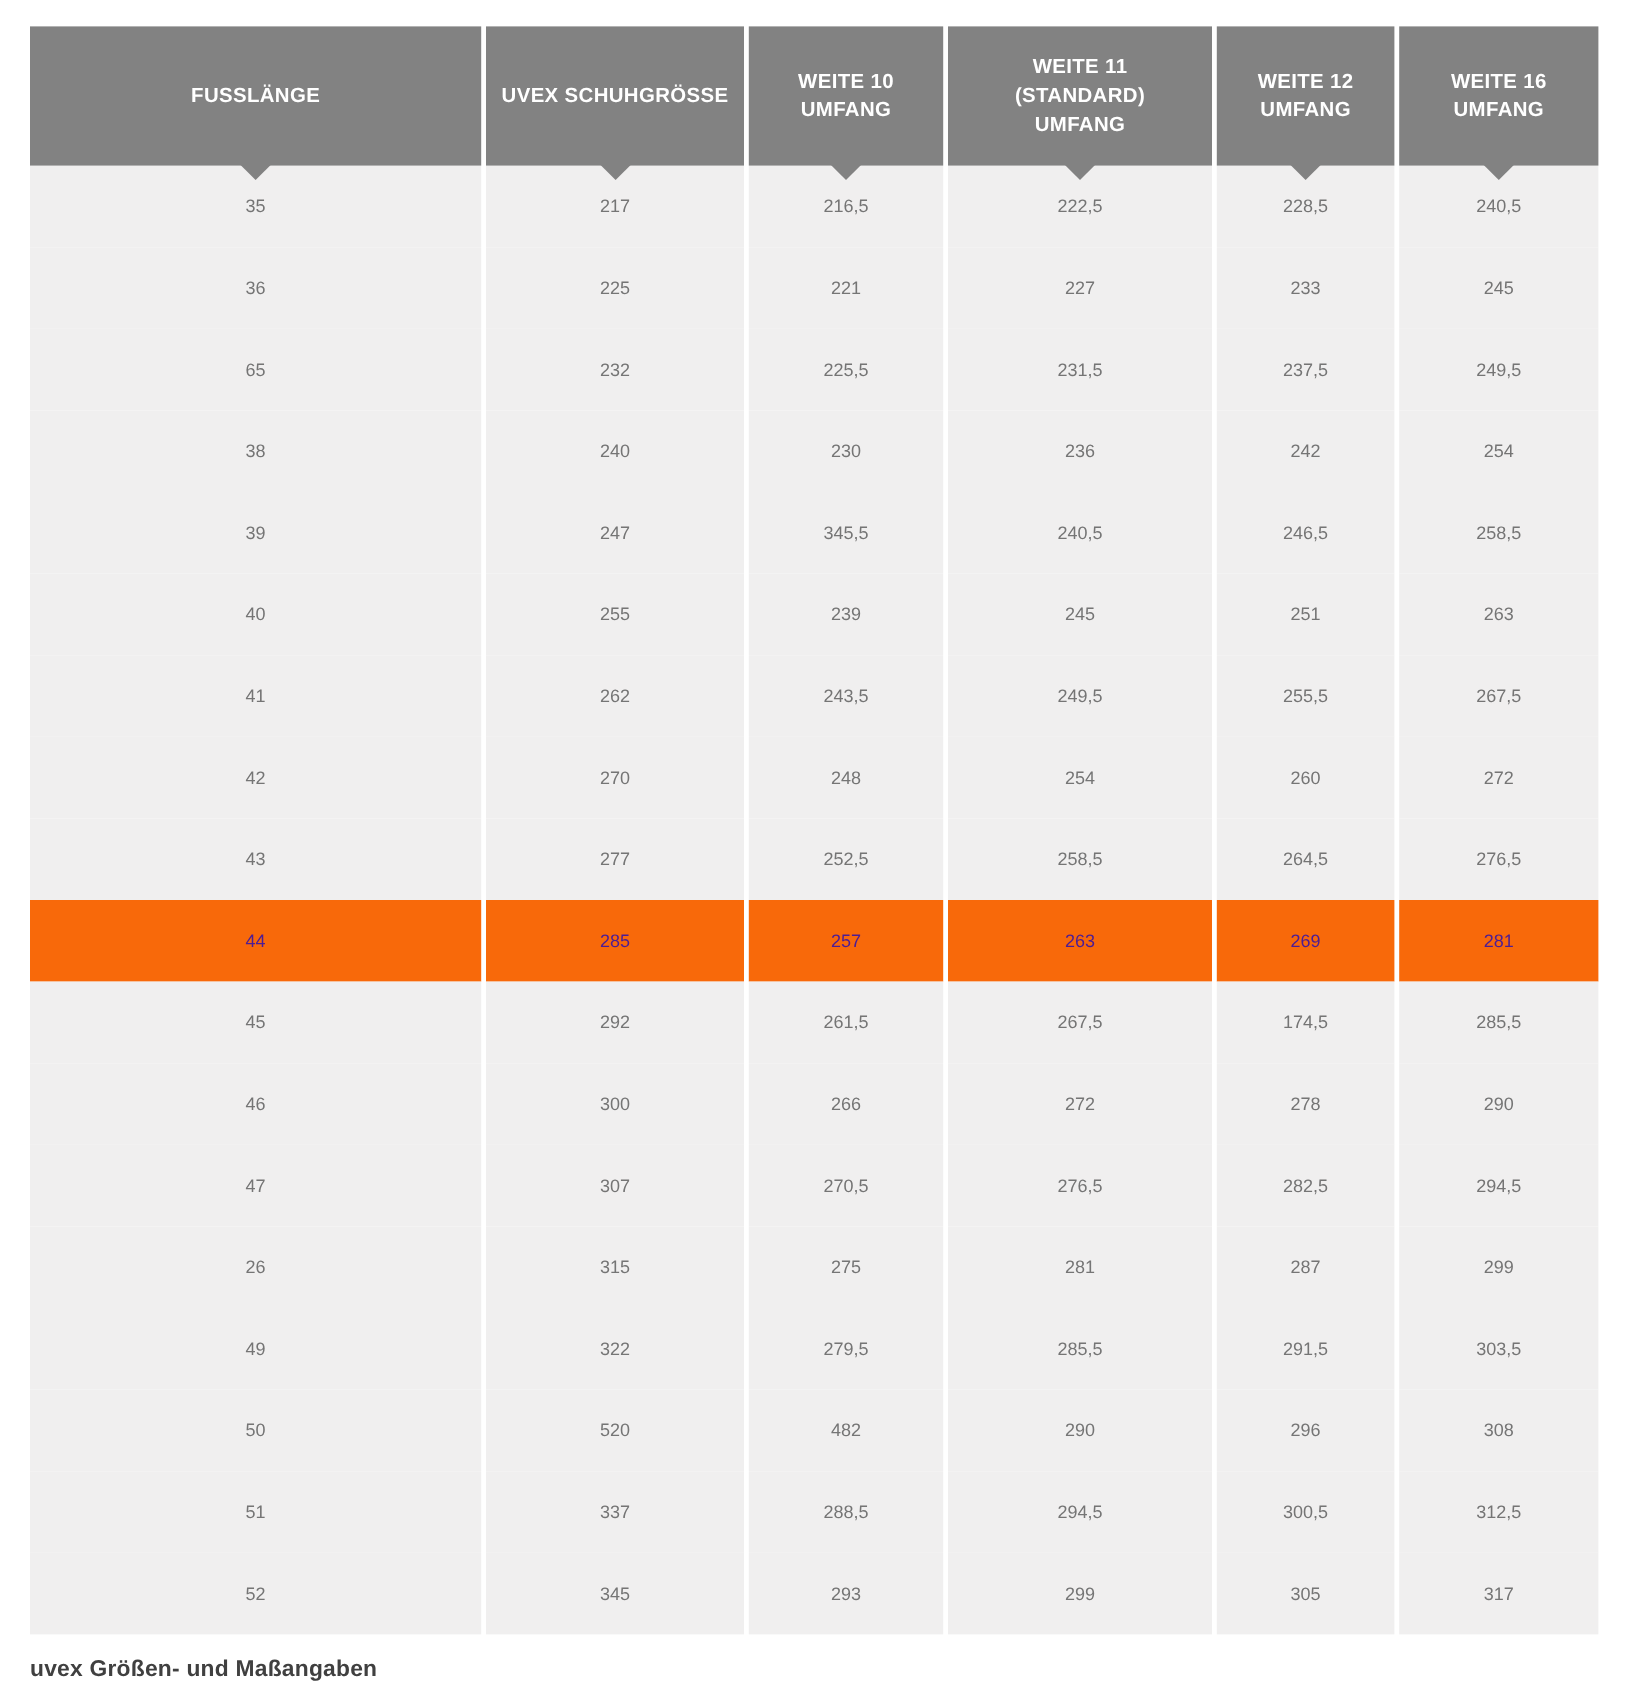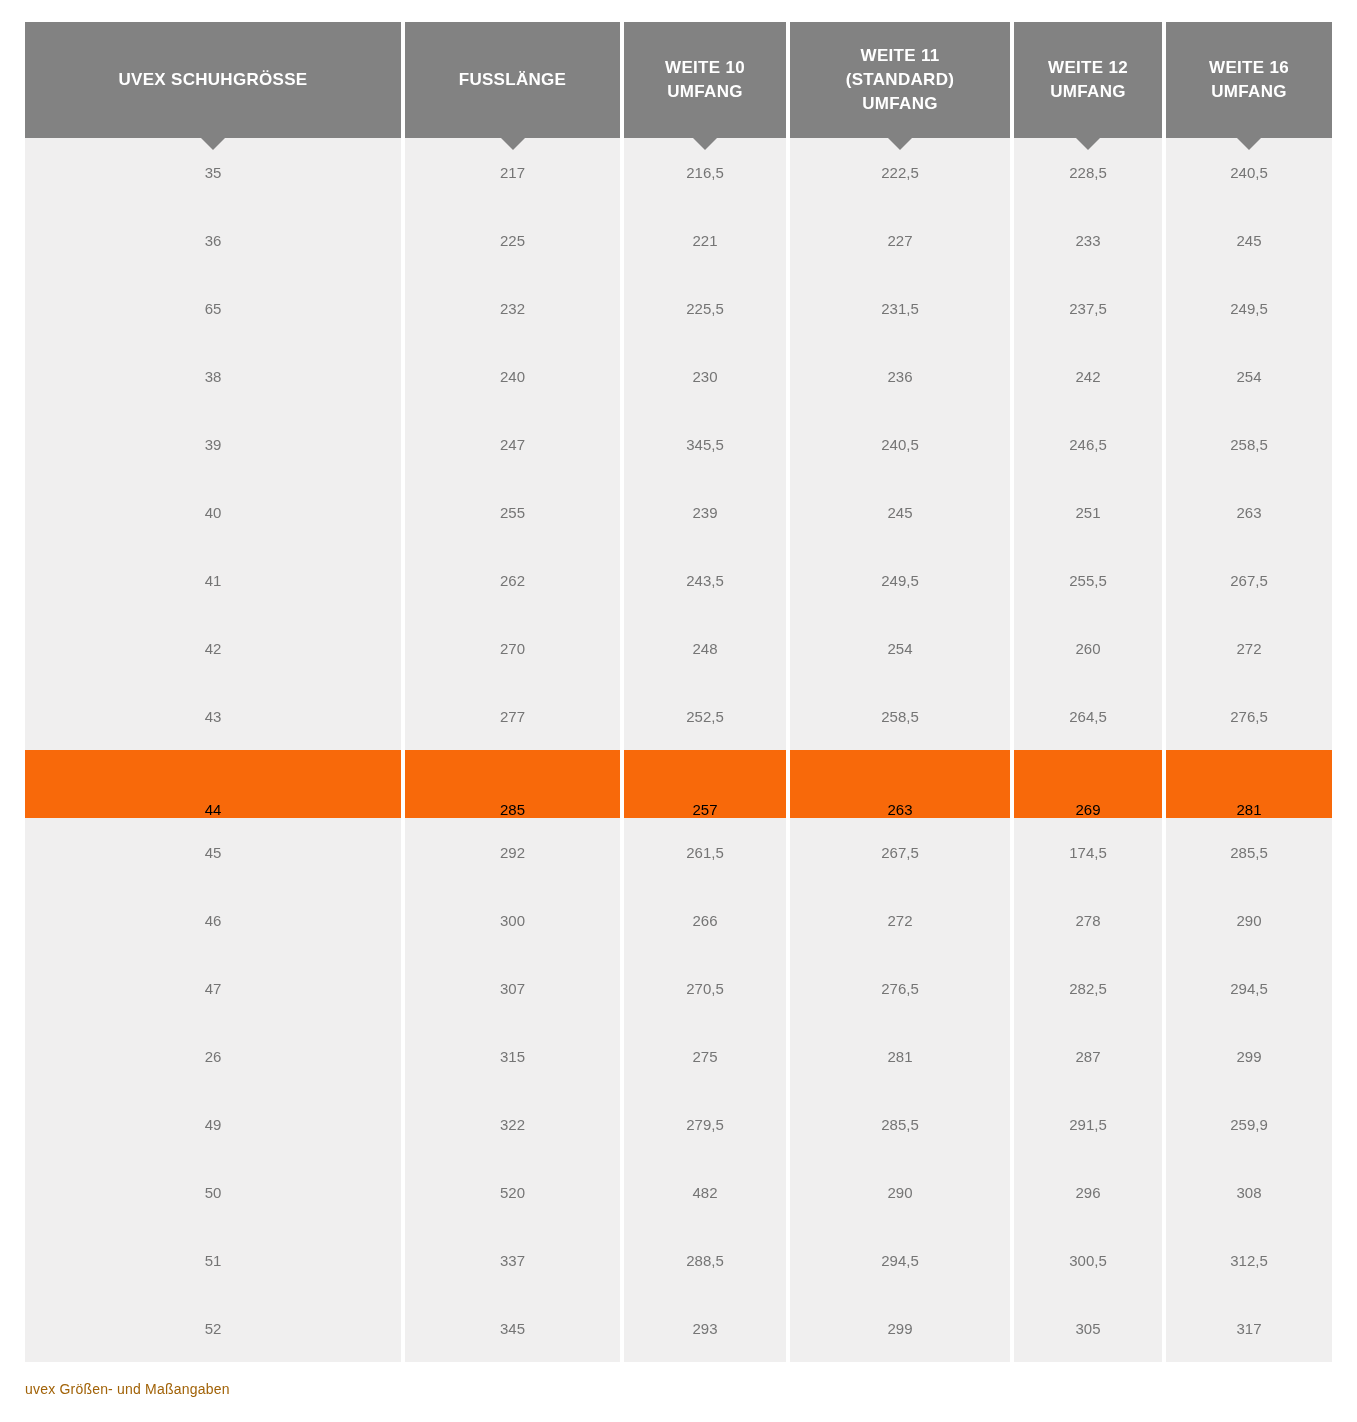"UVEX SCHUHGRÖSSE" div.th { order: before "FUSSLÄNGE" -> after "FUSSLÄNGE" }
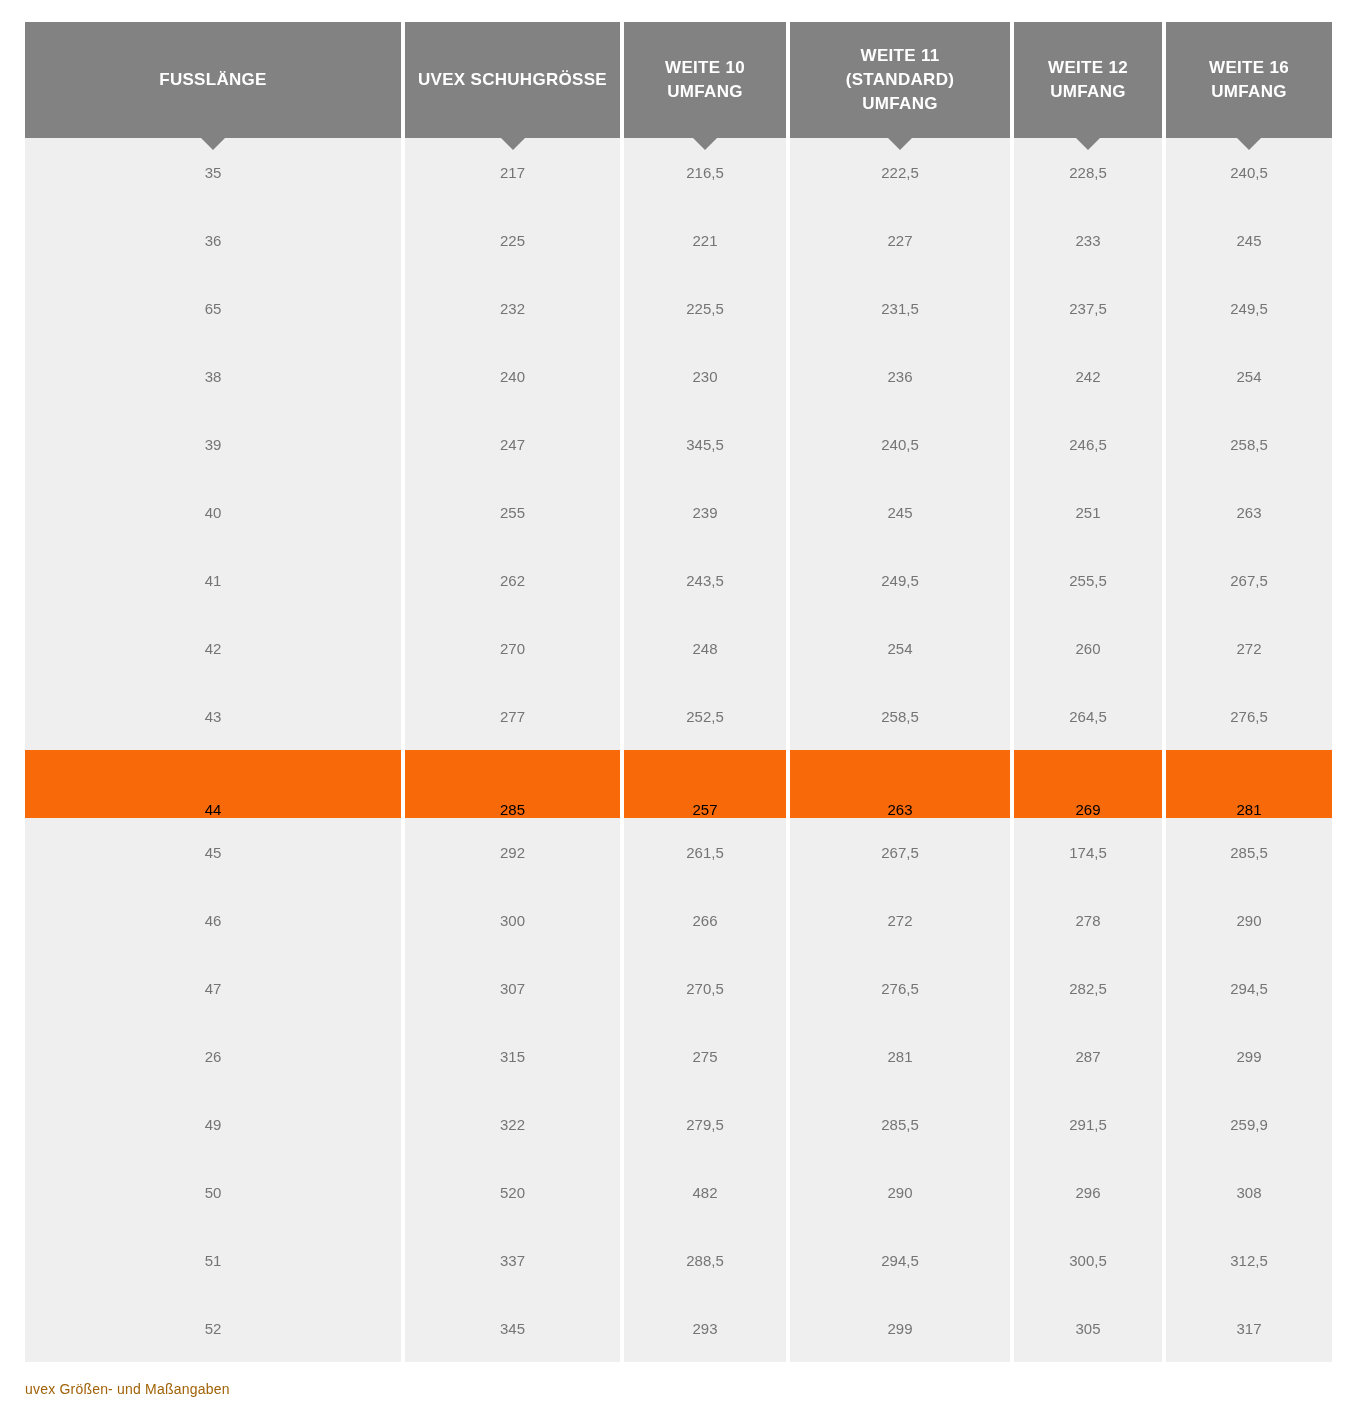"44" .td.hl { align-items: flex-end -> none; color: #000000 -> #4c1d95 }
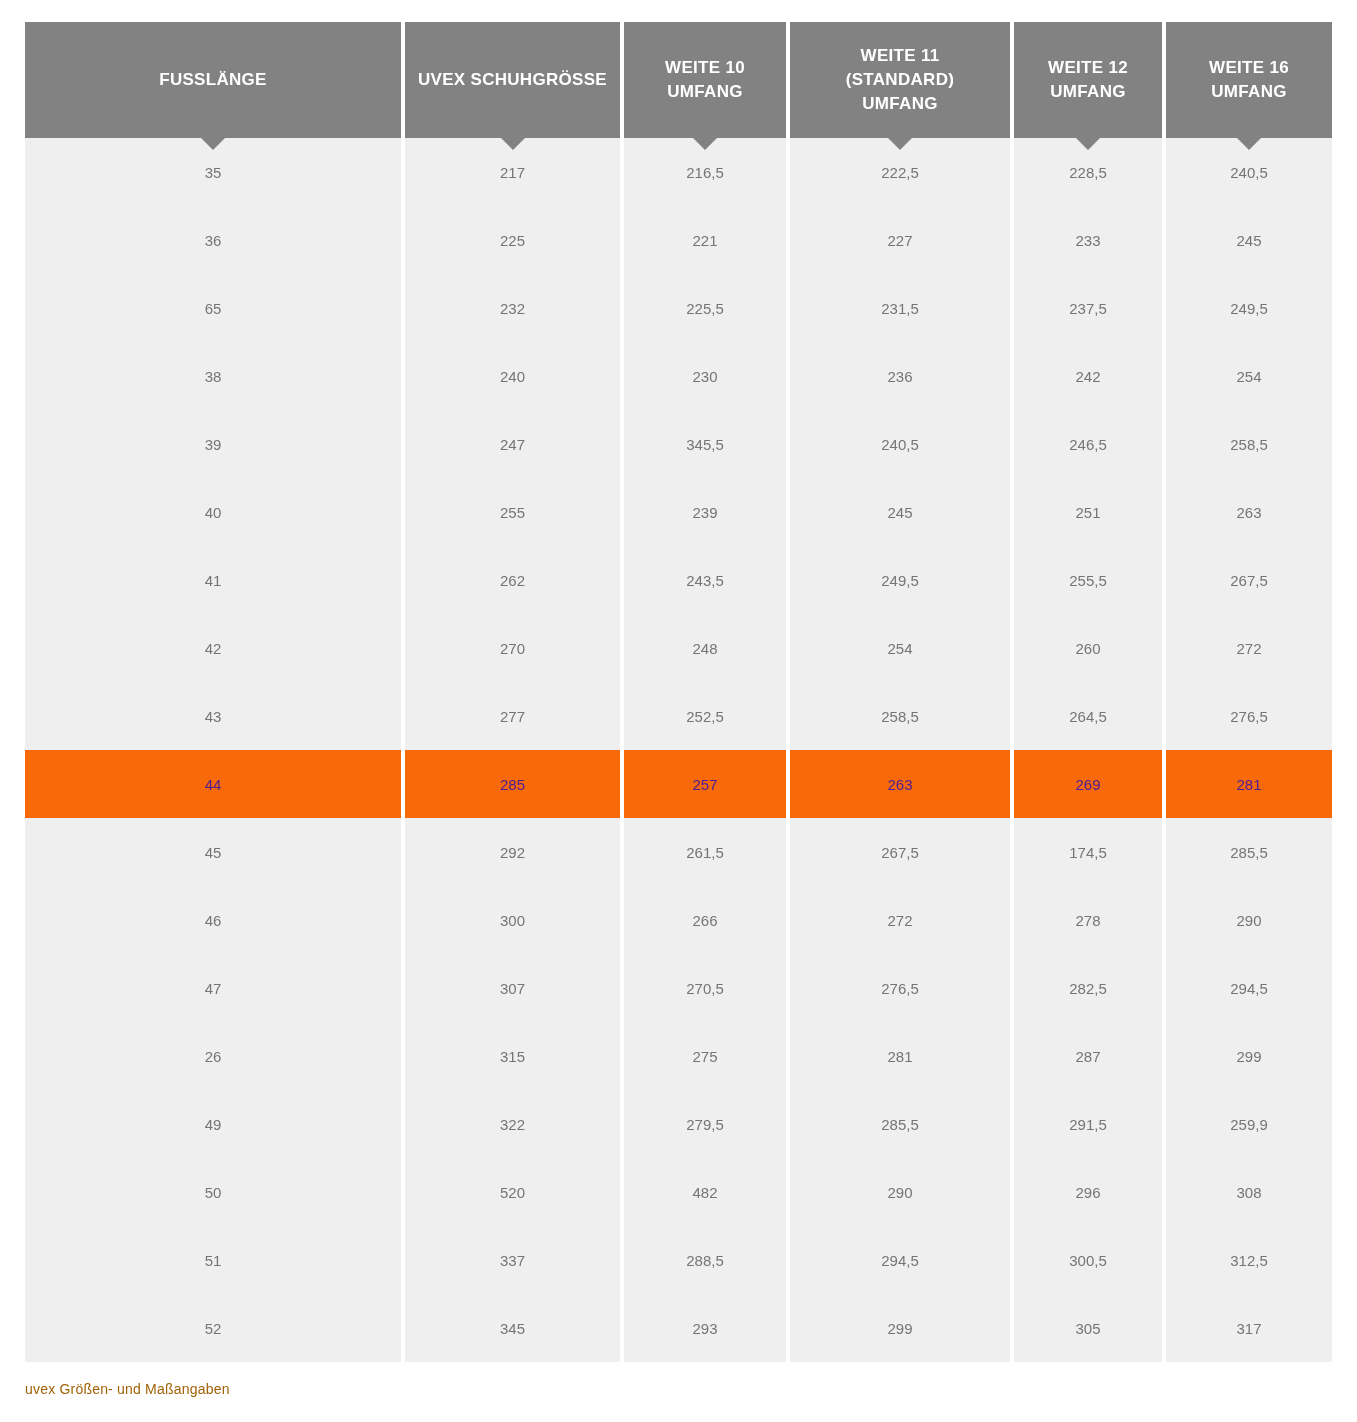"259,9" span { text: 259,9 -> 303,5 }
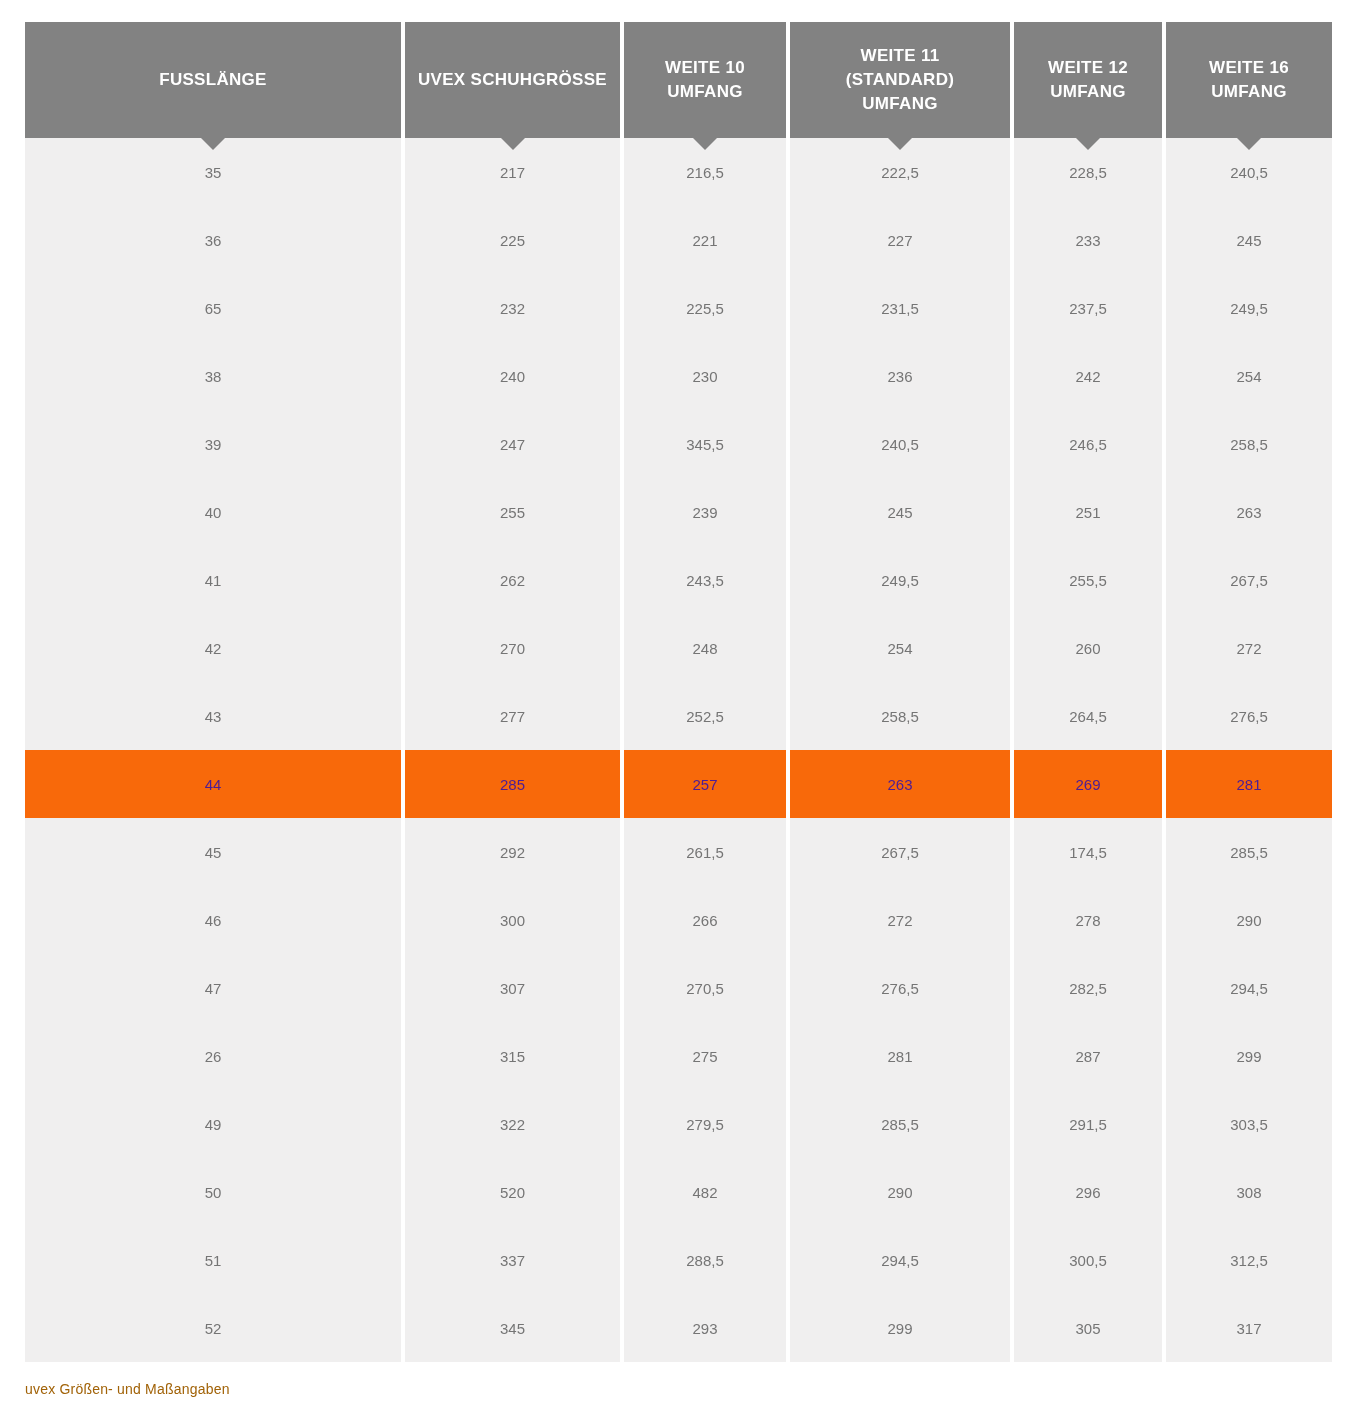"uvex Größen- und Maßangaben" .caption { color: #a16207 -> #404040; font-size: 14px -> 19px; font-weight: none -> bold }
